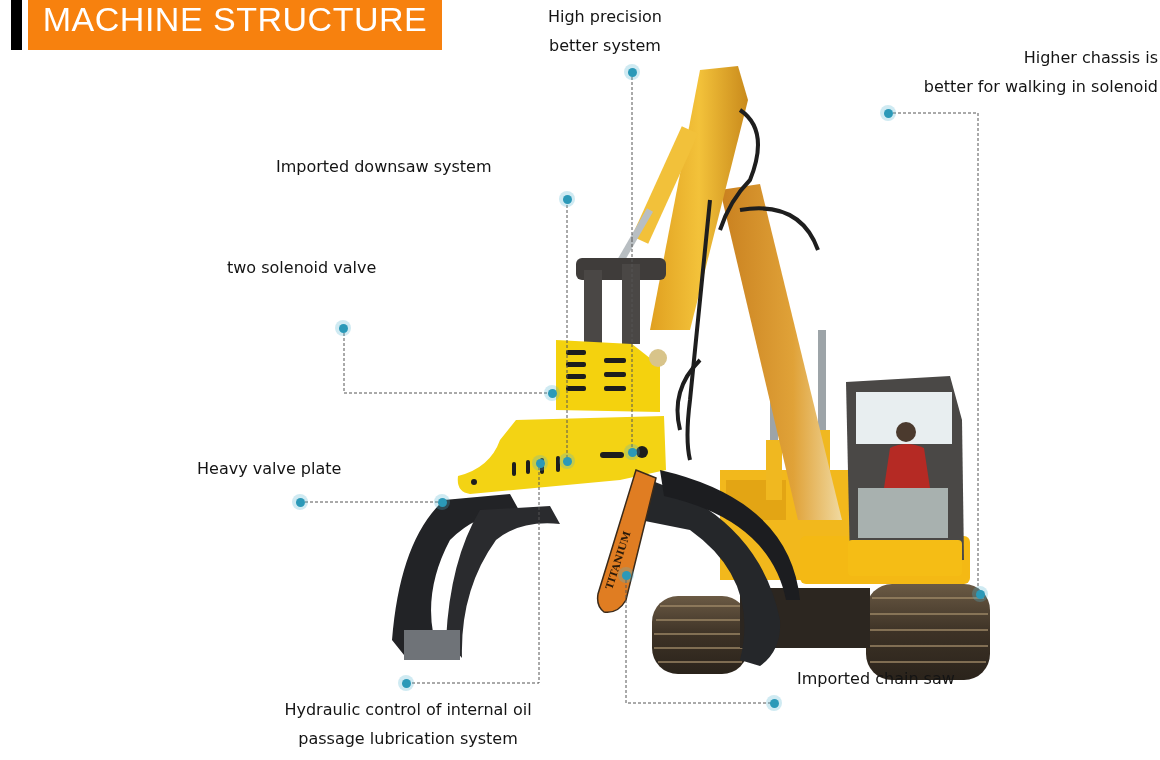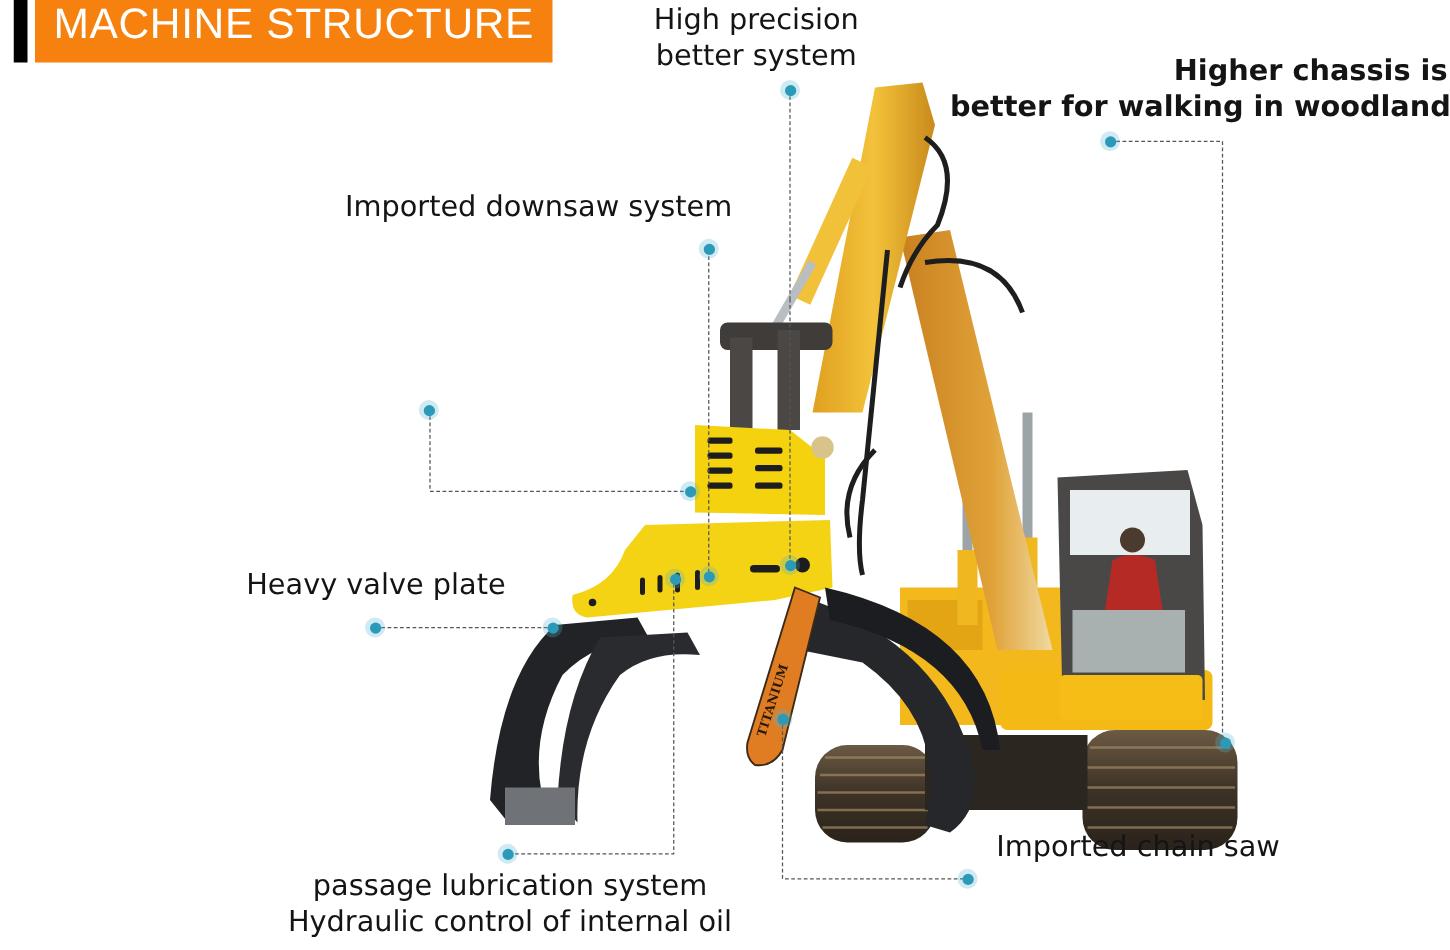"High precision" .label { font-size: 23px -> 16px }
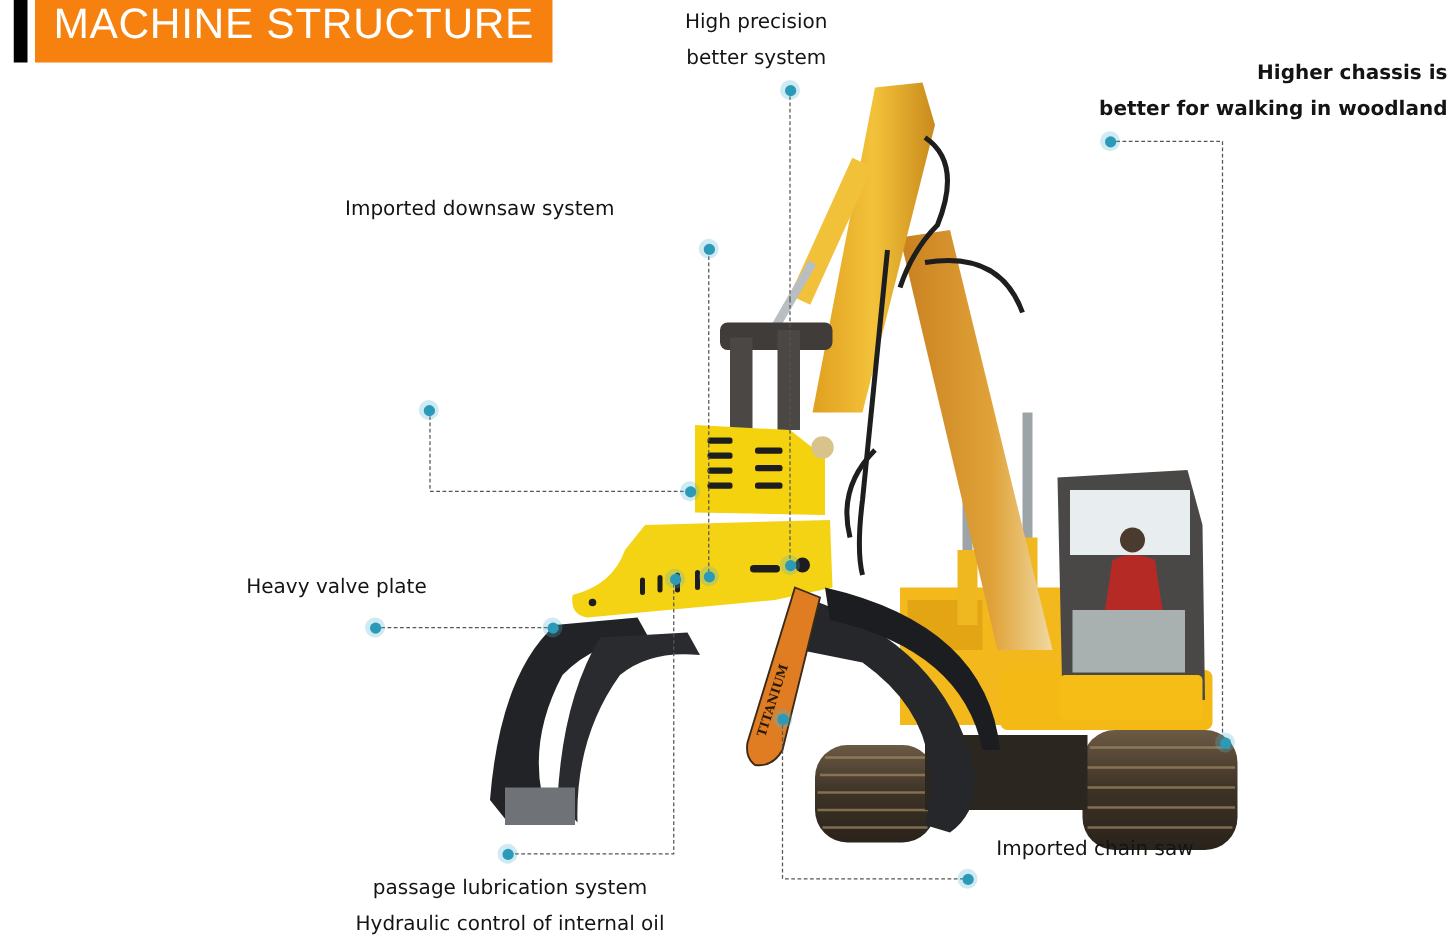"Higher chassis is" .label.right { font-weight: bold -> none }
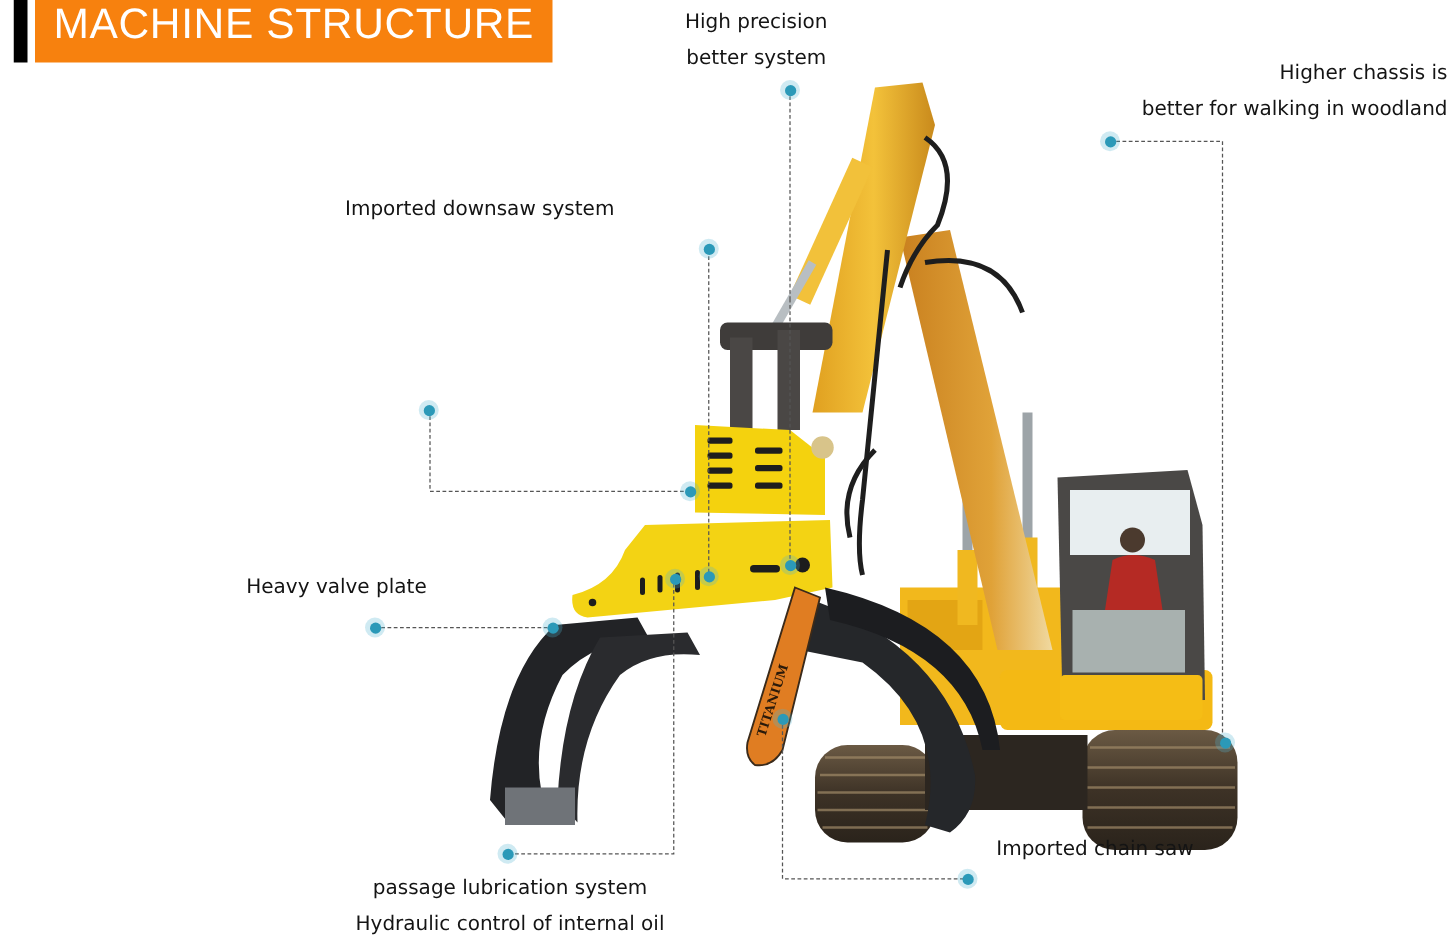"better for walking in woodland" div { text: woodland -> solenoid }
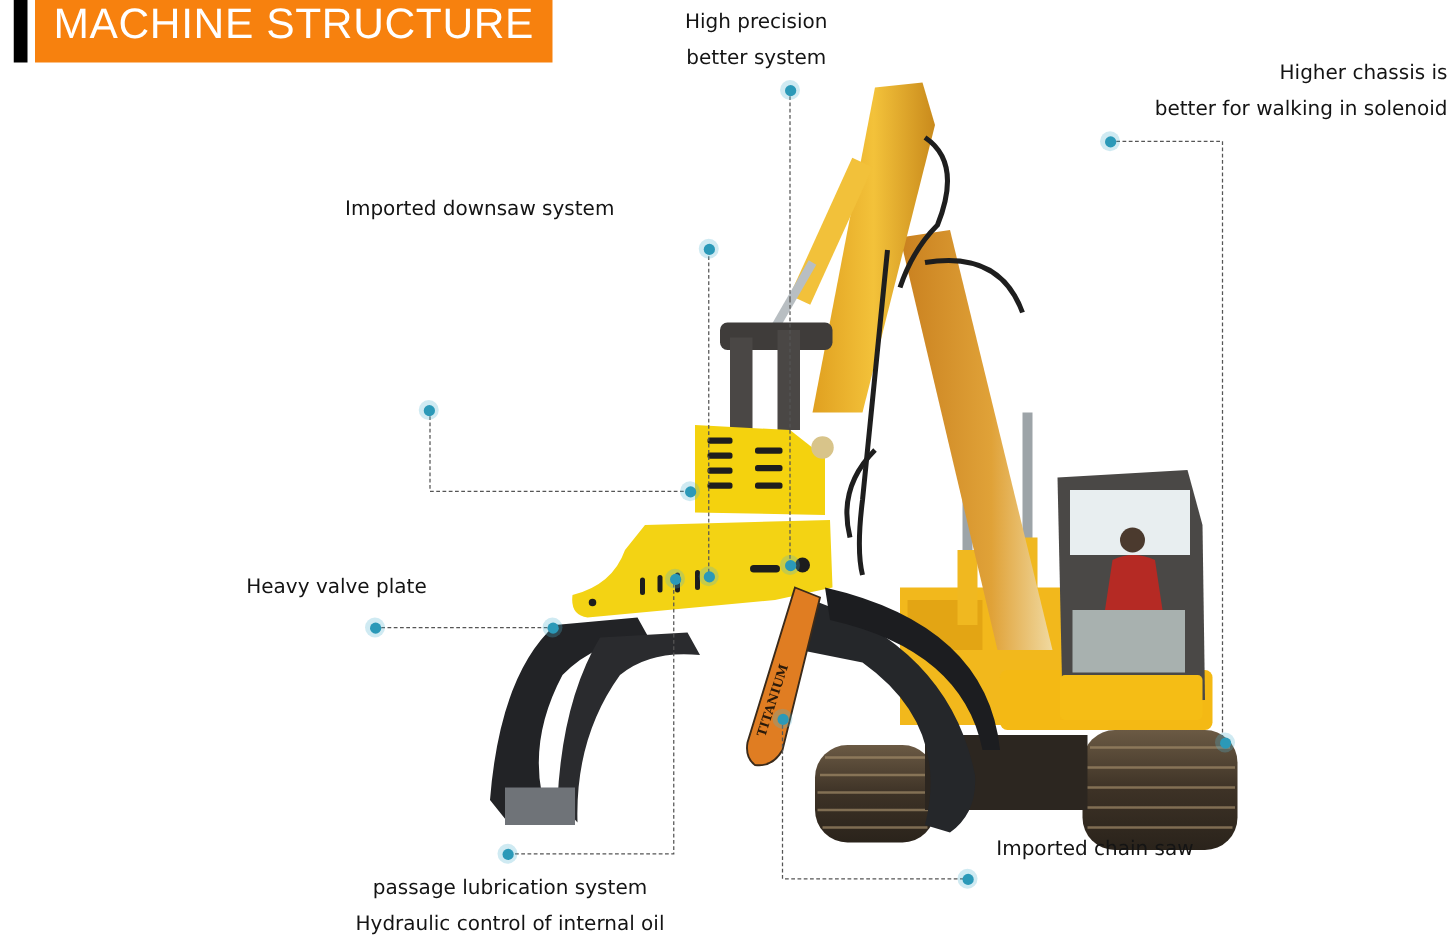"two solenoid valve" div { html: none -> <div>two solenoid valve</div> }
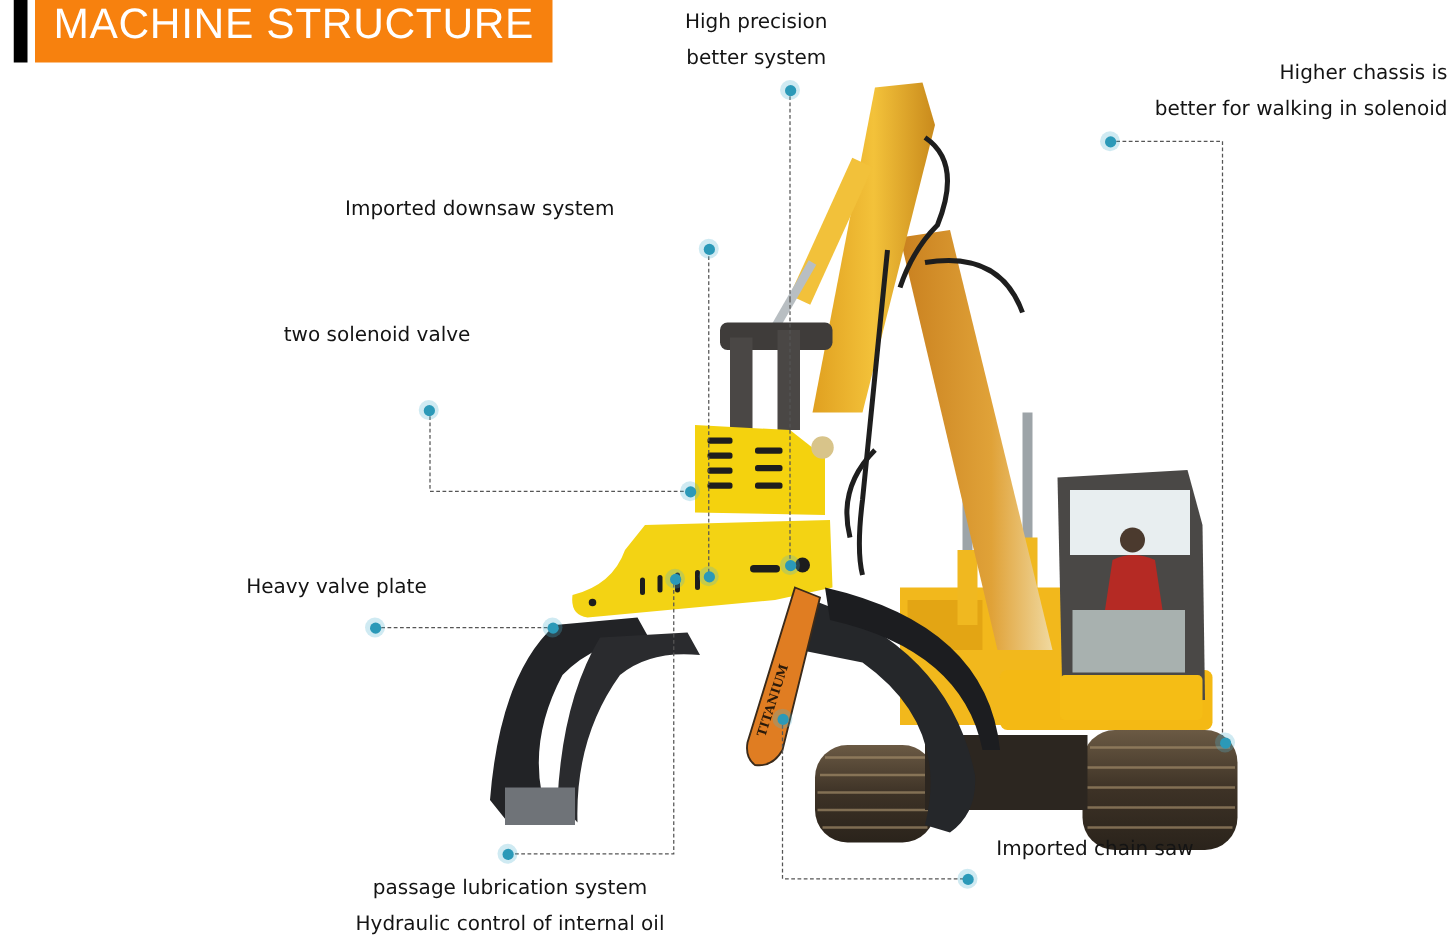"passage lubrication system" div { order: before "Hydraulic control of internal oil" -> after "Hydraulic control of internal oil" }
